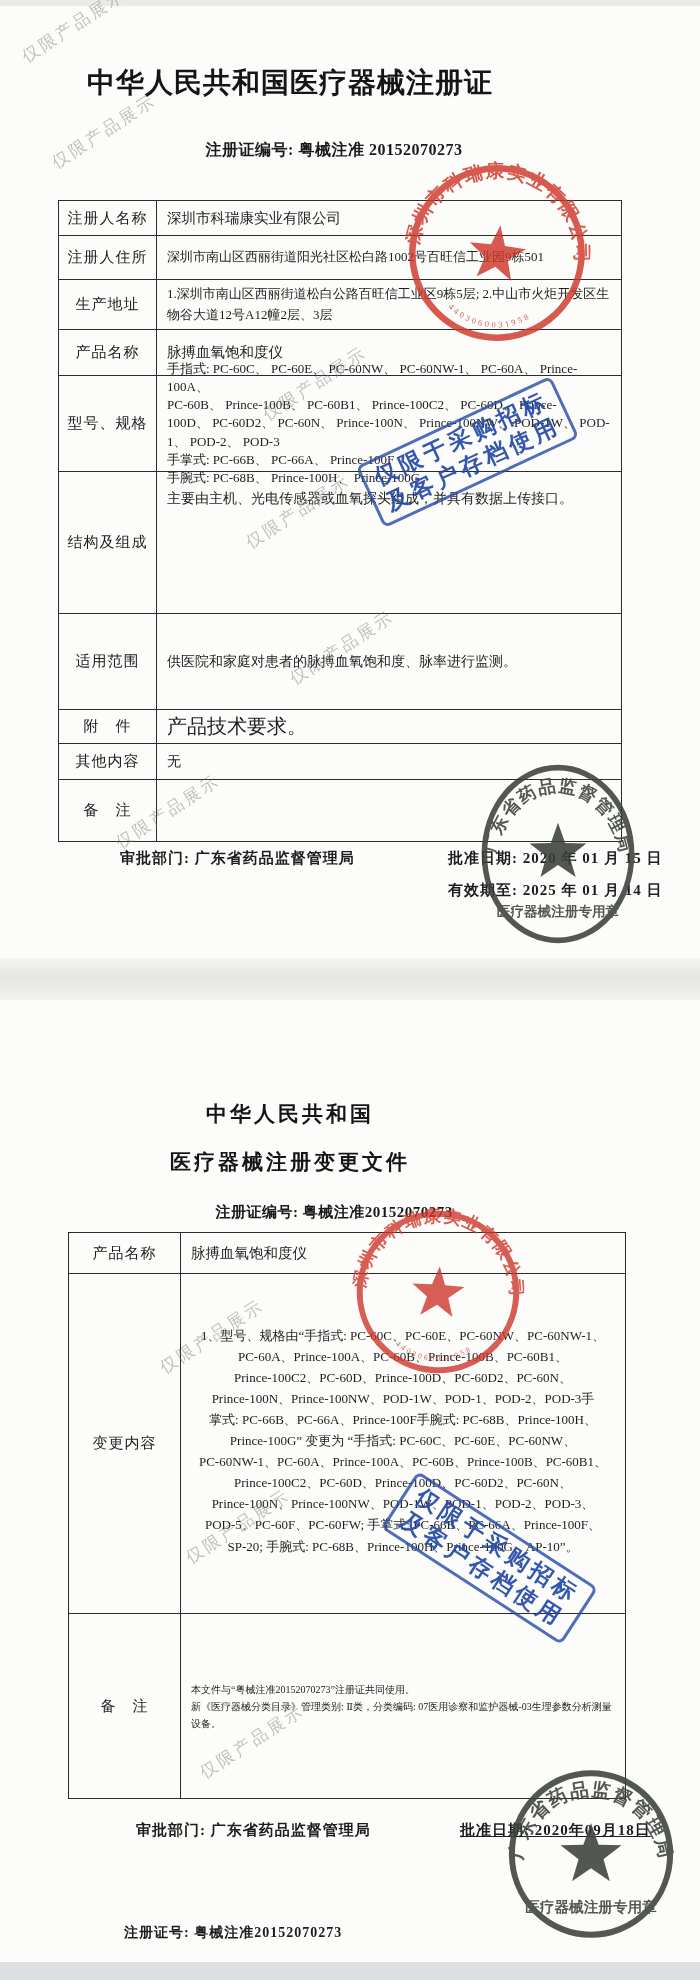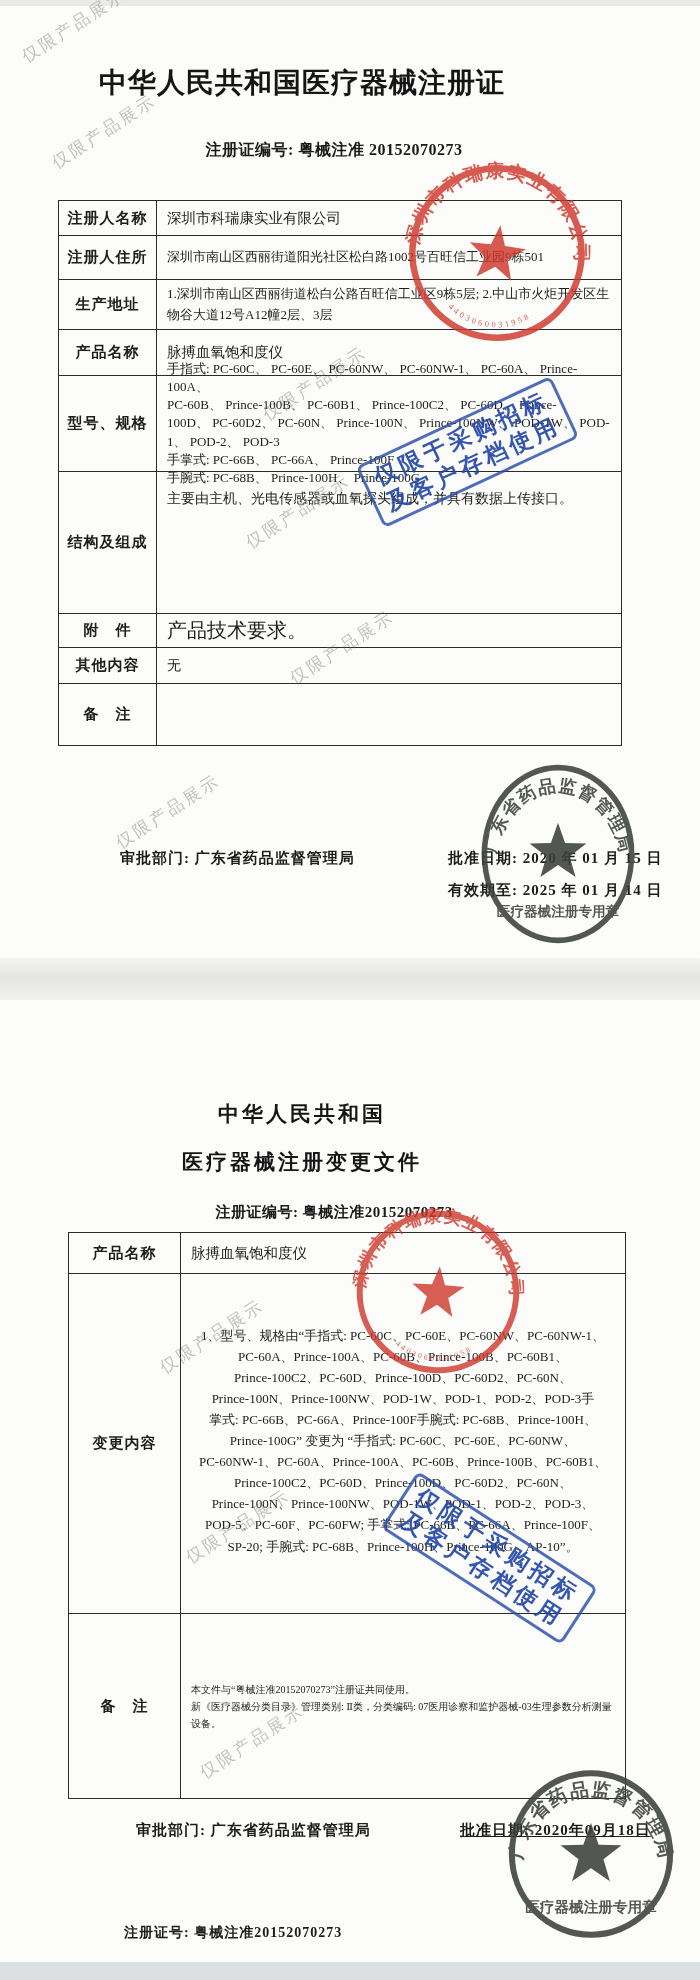"中华人民共和国医疗器械注册证" .title1 { left: 16px -> 4px }
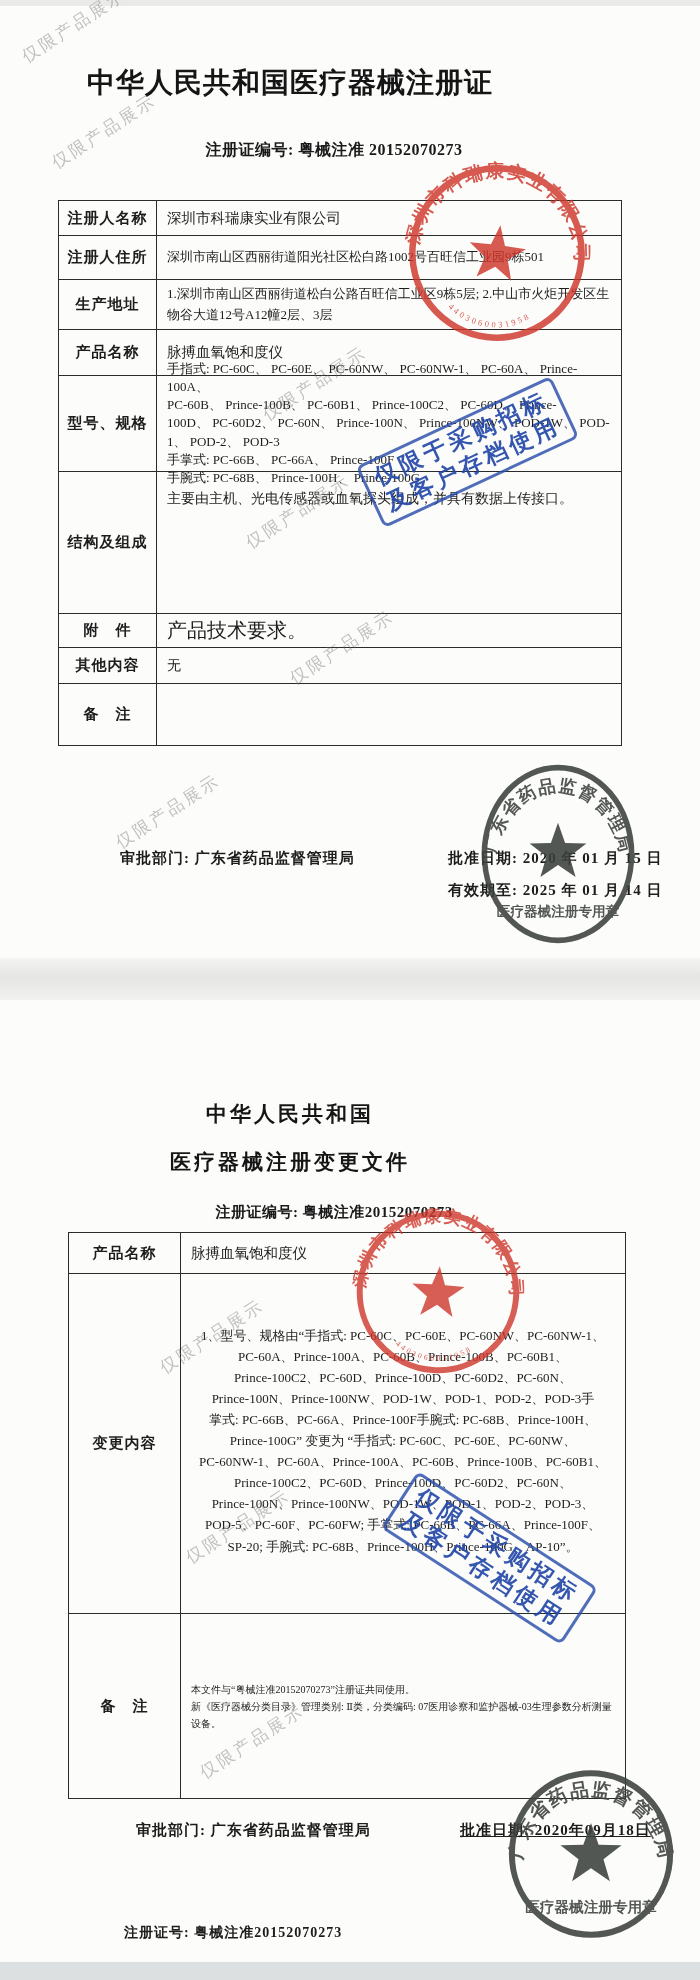"注册人名称" .lab { font-weight: bold -> normal }
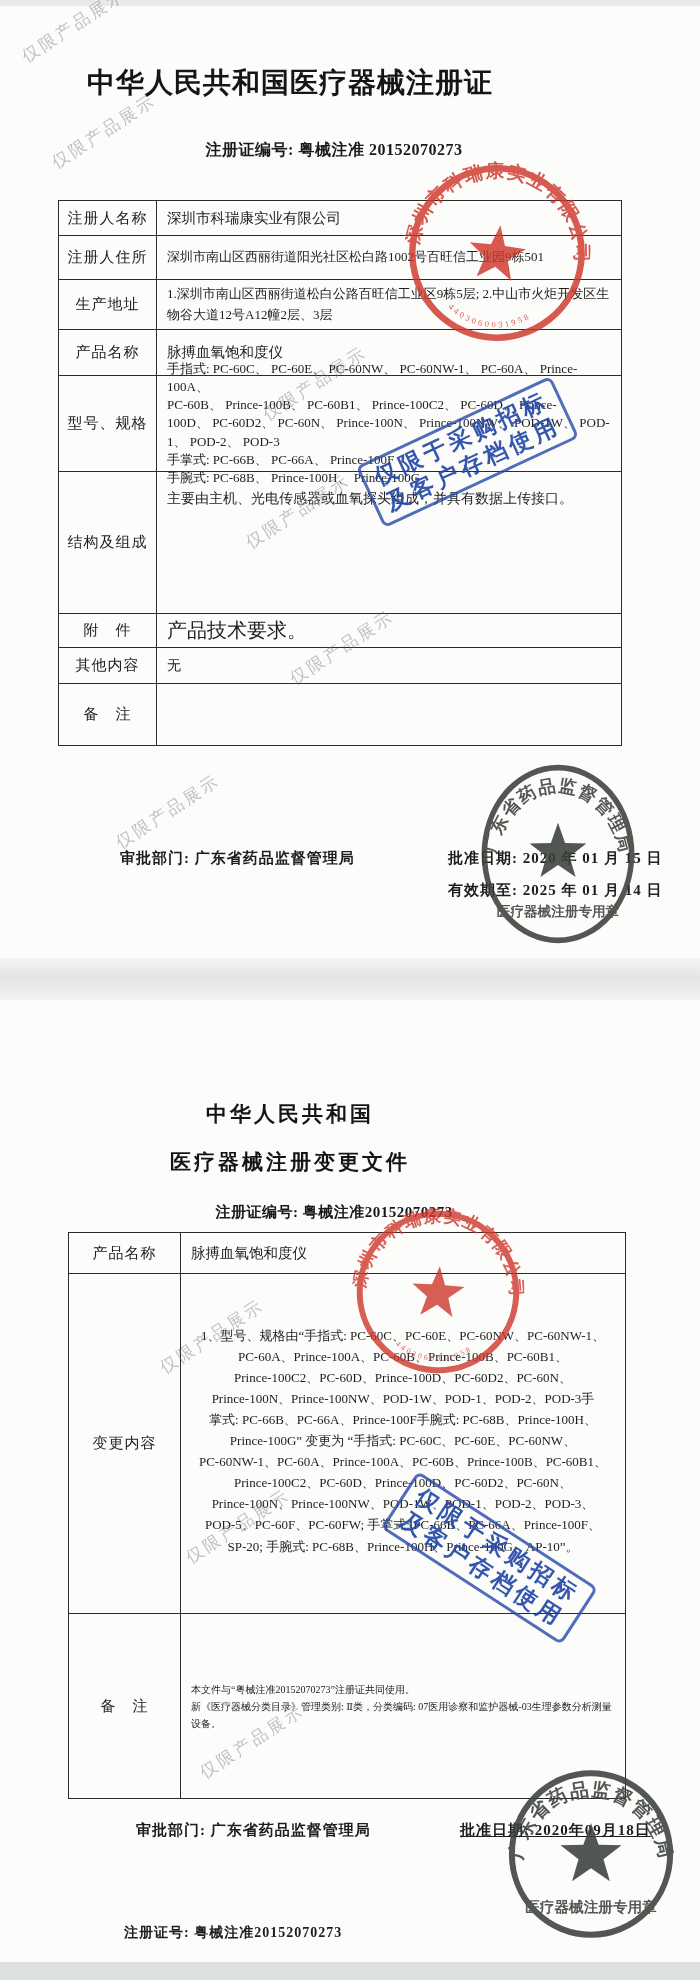"适用范围" div.row { html: none -> <div> <div>适用范围</div> <div>供医院和家庭对患者的脉搏血氧饱和度、脉率进行监测。</div> </div> }
